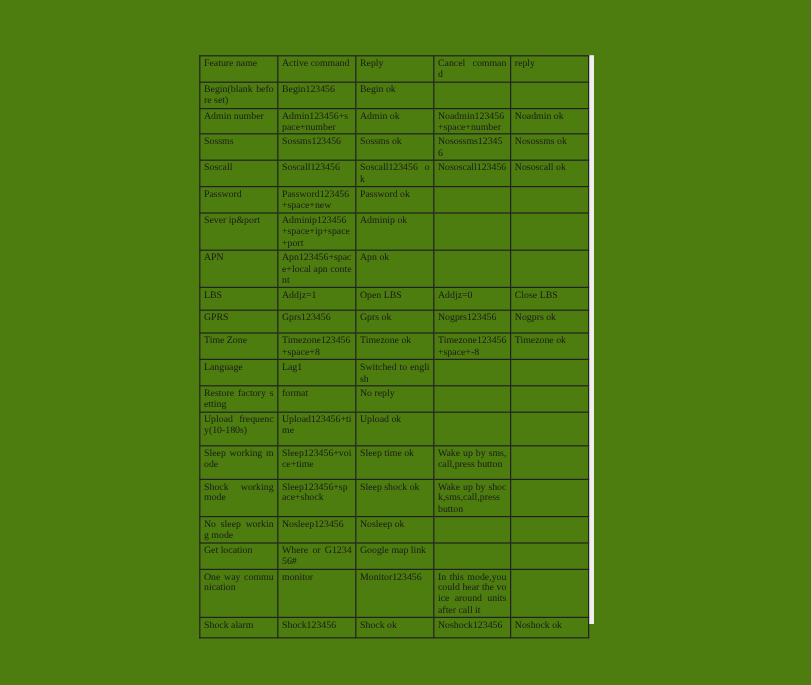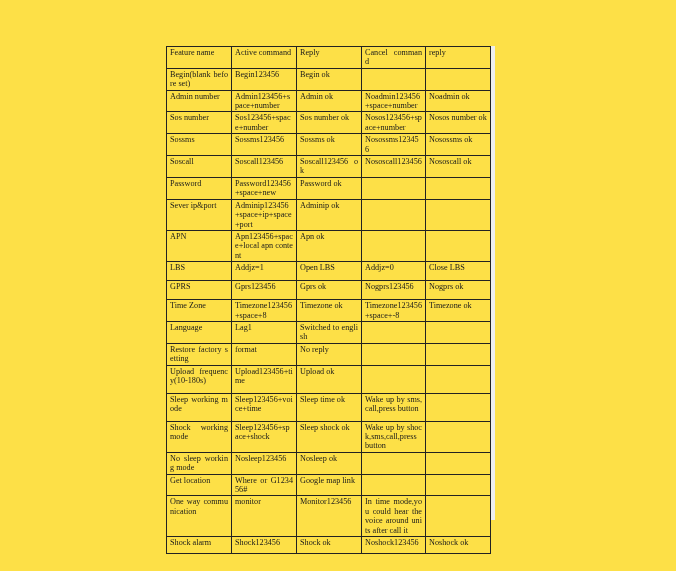"Feature name" .page { background: #fde047 -> #4d7c0f }
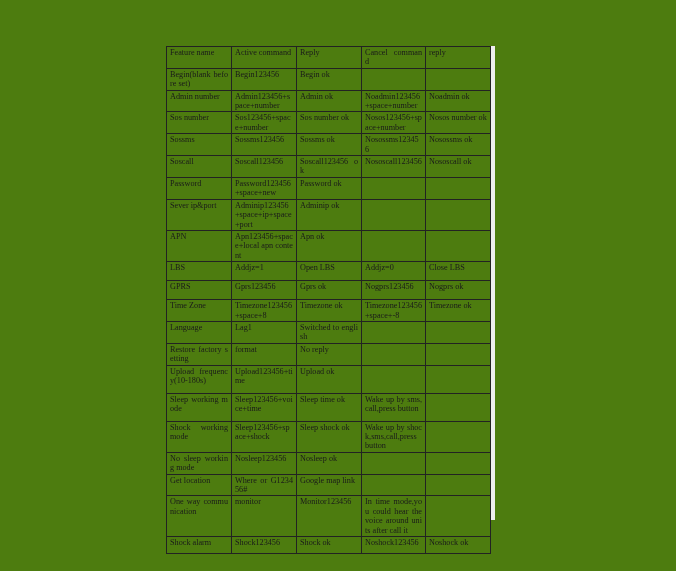"Sos number" tr { html: <tr> <td>Sos number</td> <td>Sos123456+space+number</td> <td>Sos number ok</td> <td>Nosos123456+space+number</td> <td>Nosos number ok</td> </tr> -> none }
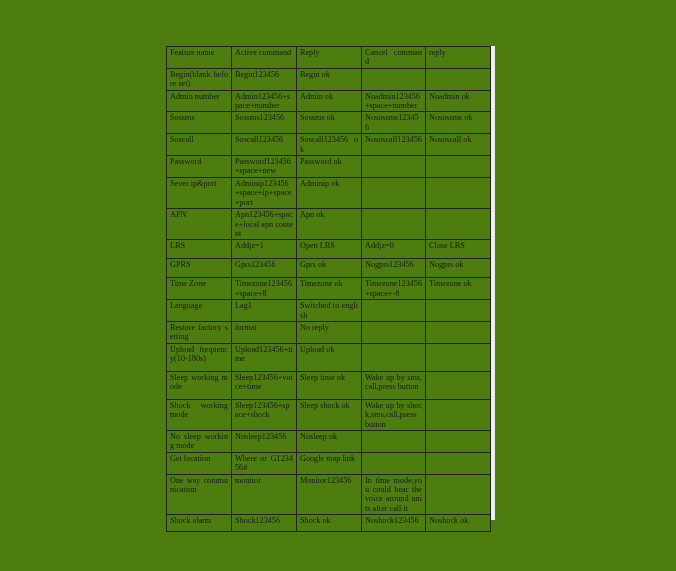"In time mode,you could hear" td { text: time -> this }
